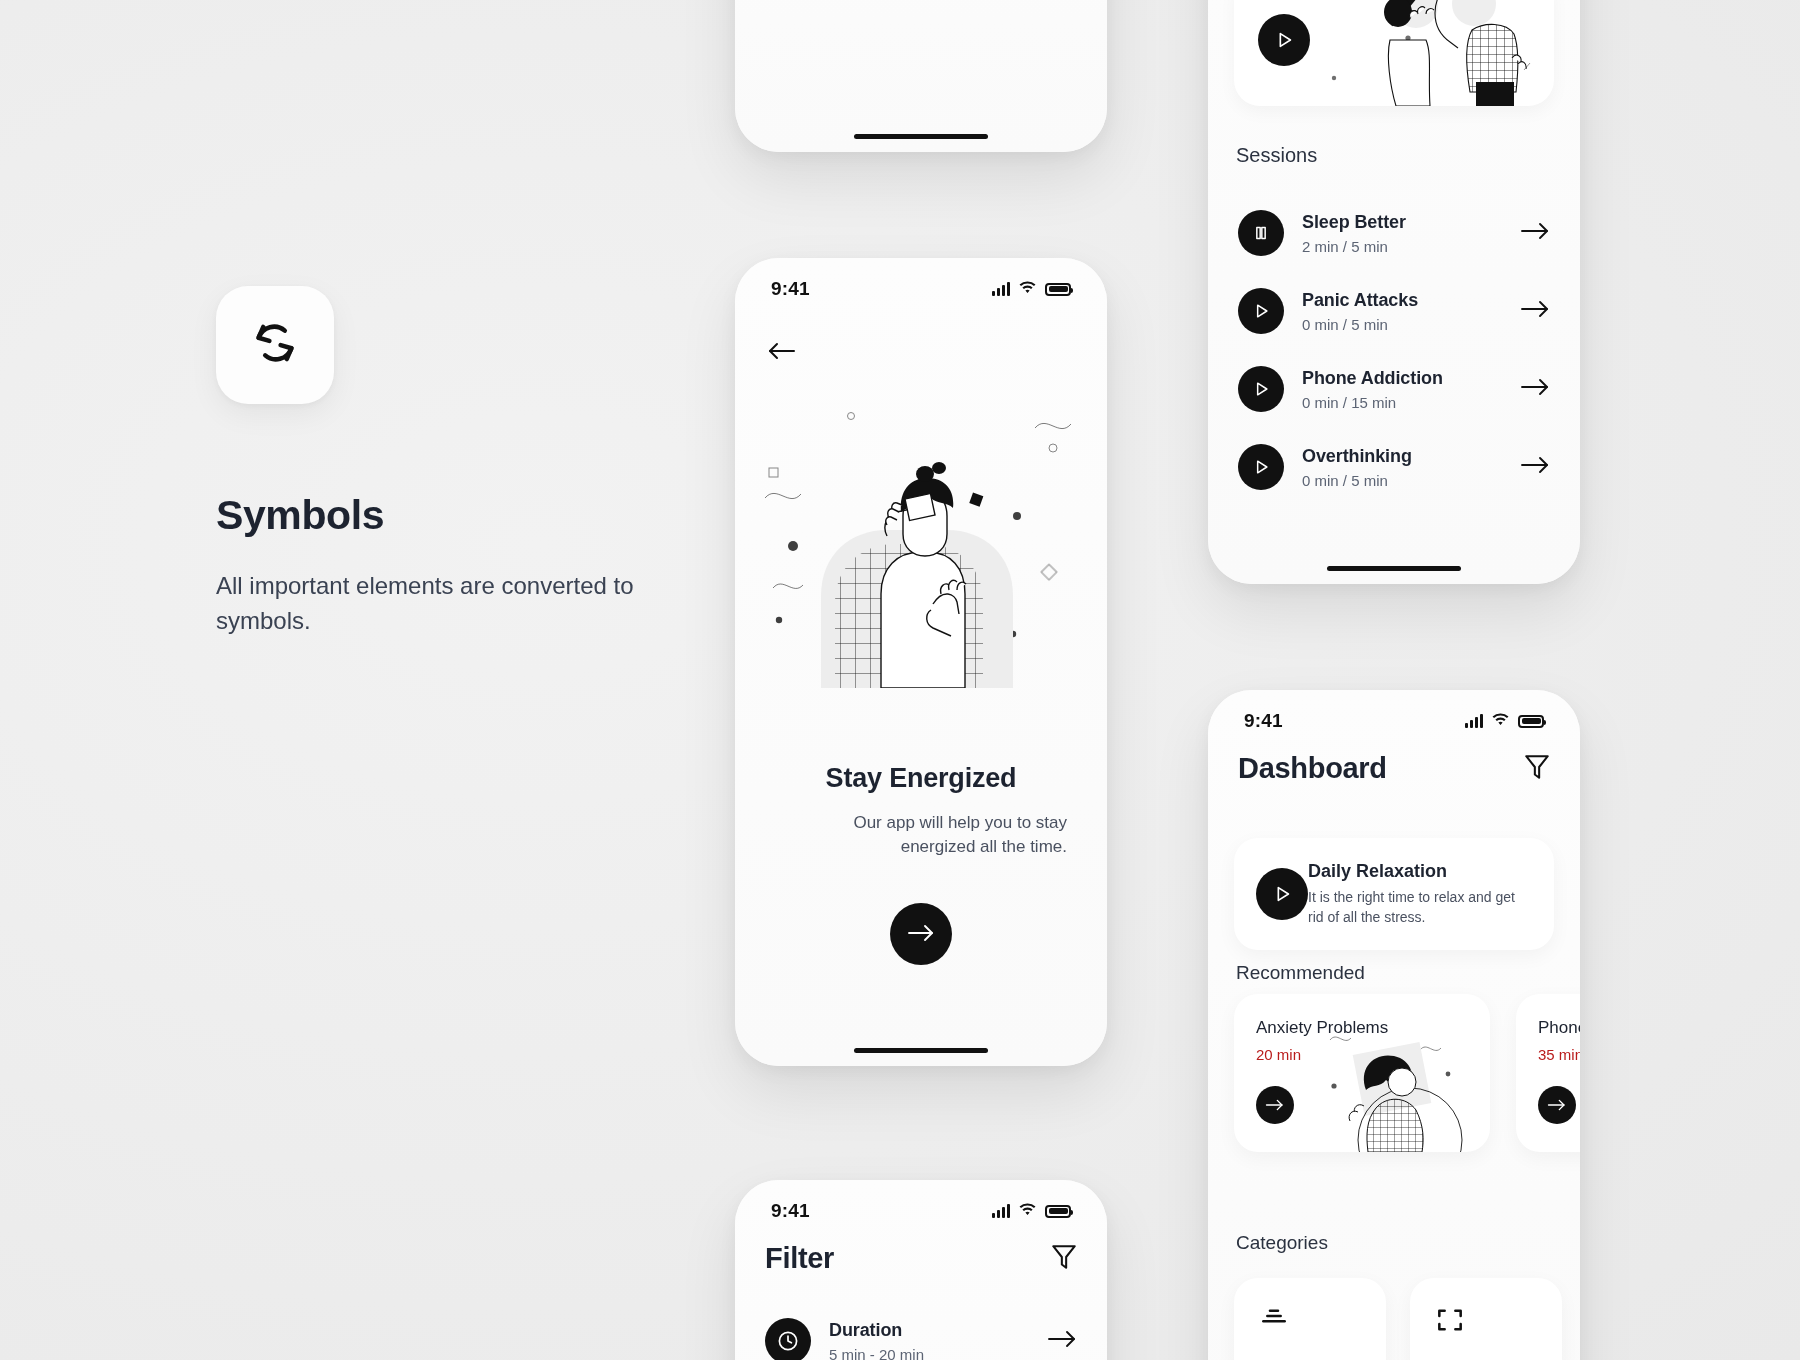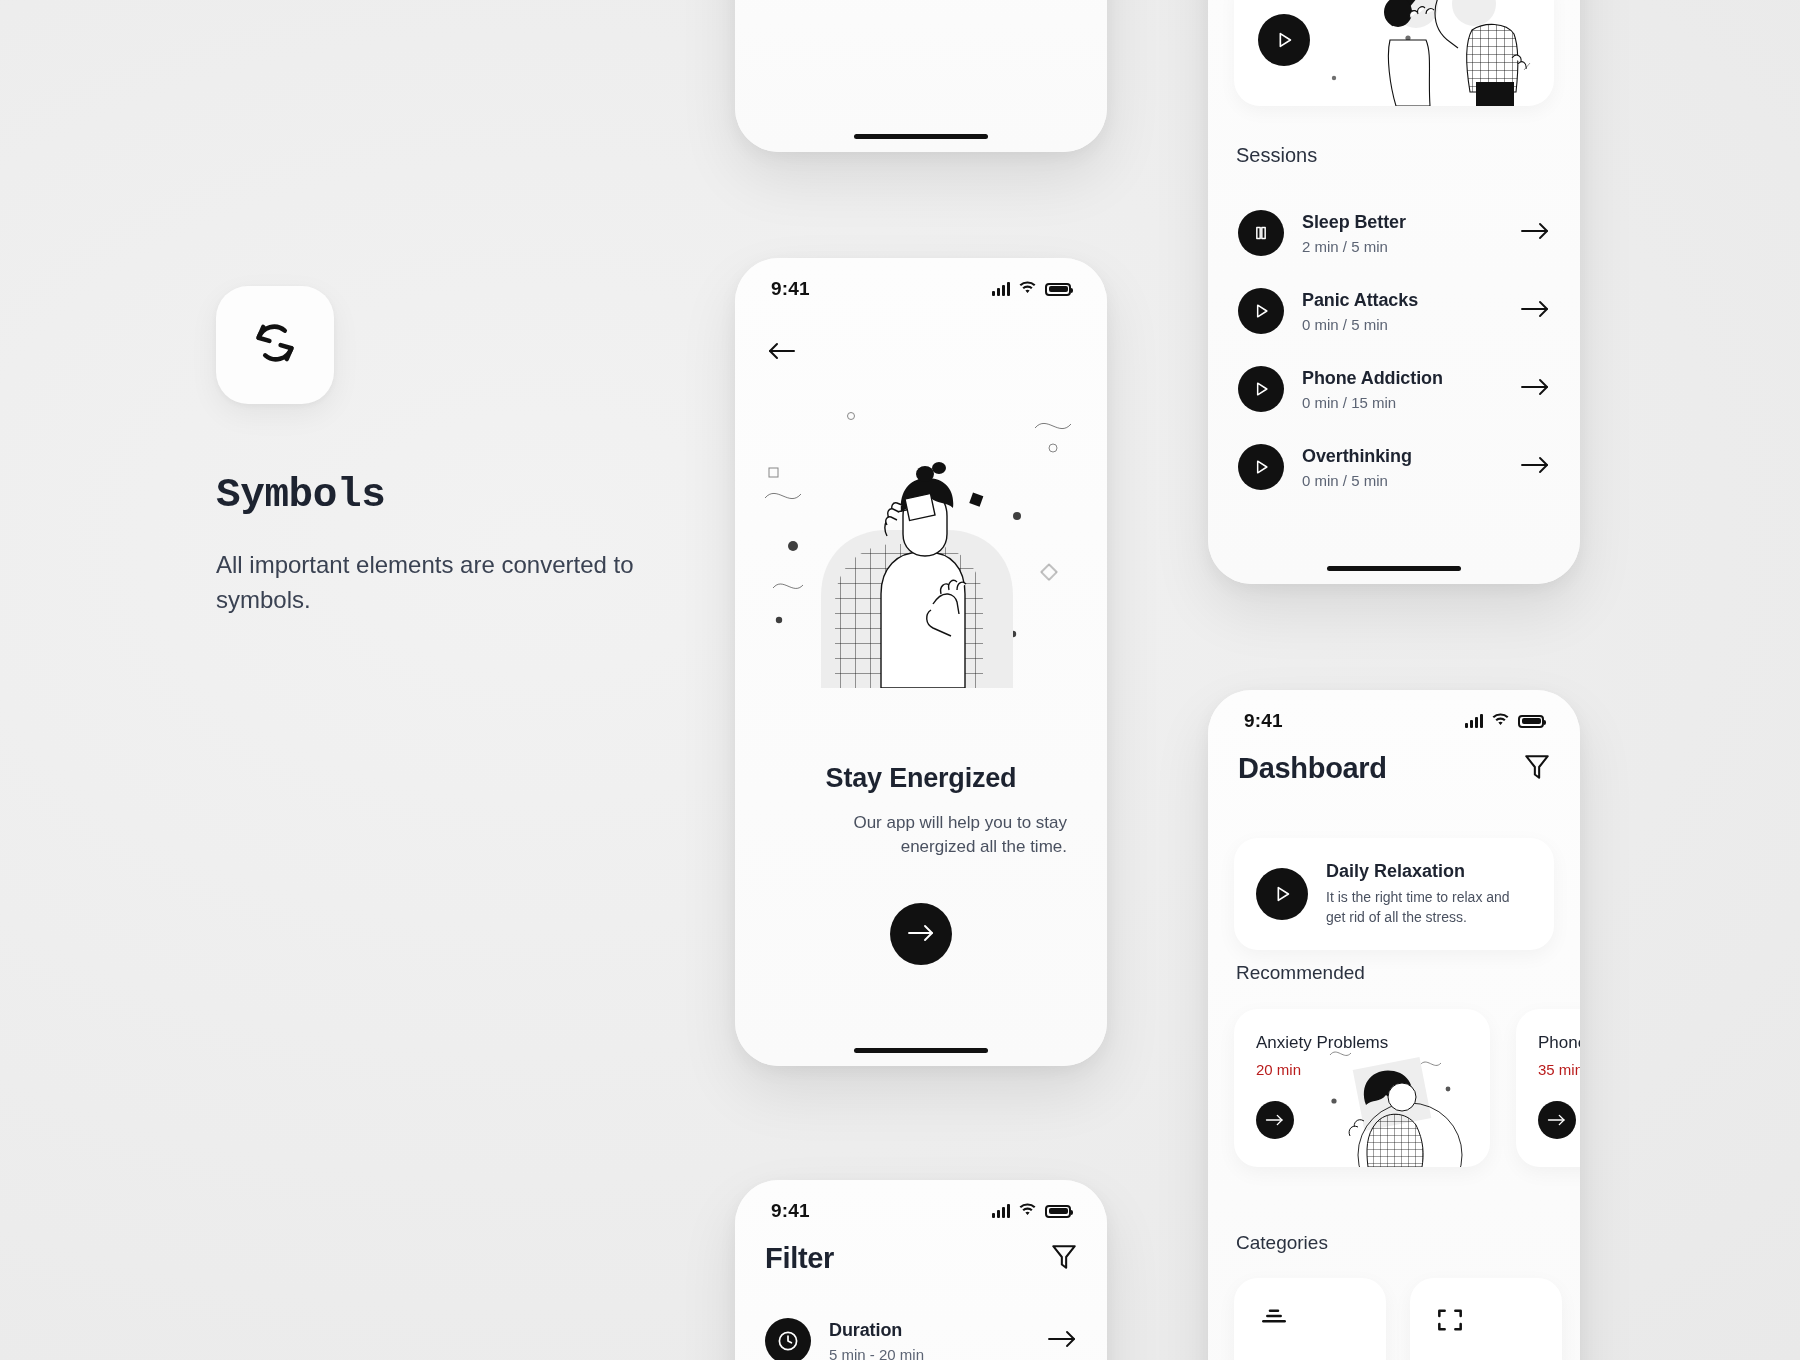"Symbols" .feat-title { font-family: Liberation Mono, monospace -> none; margin-top: 68px -> 88px }
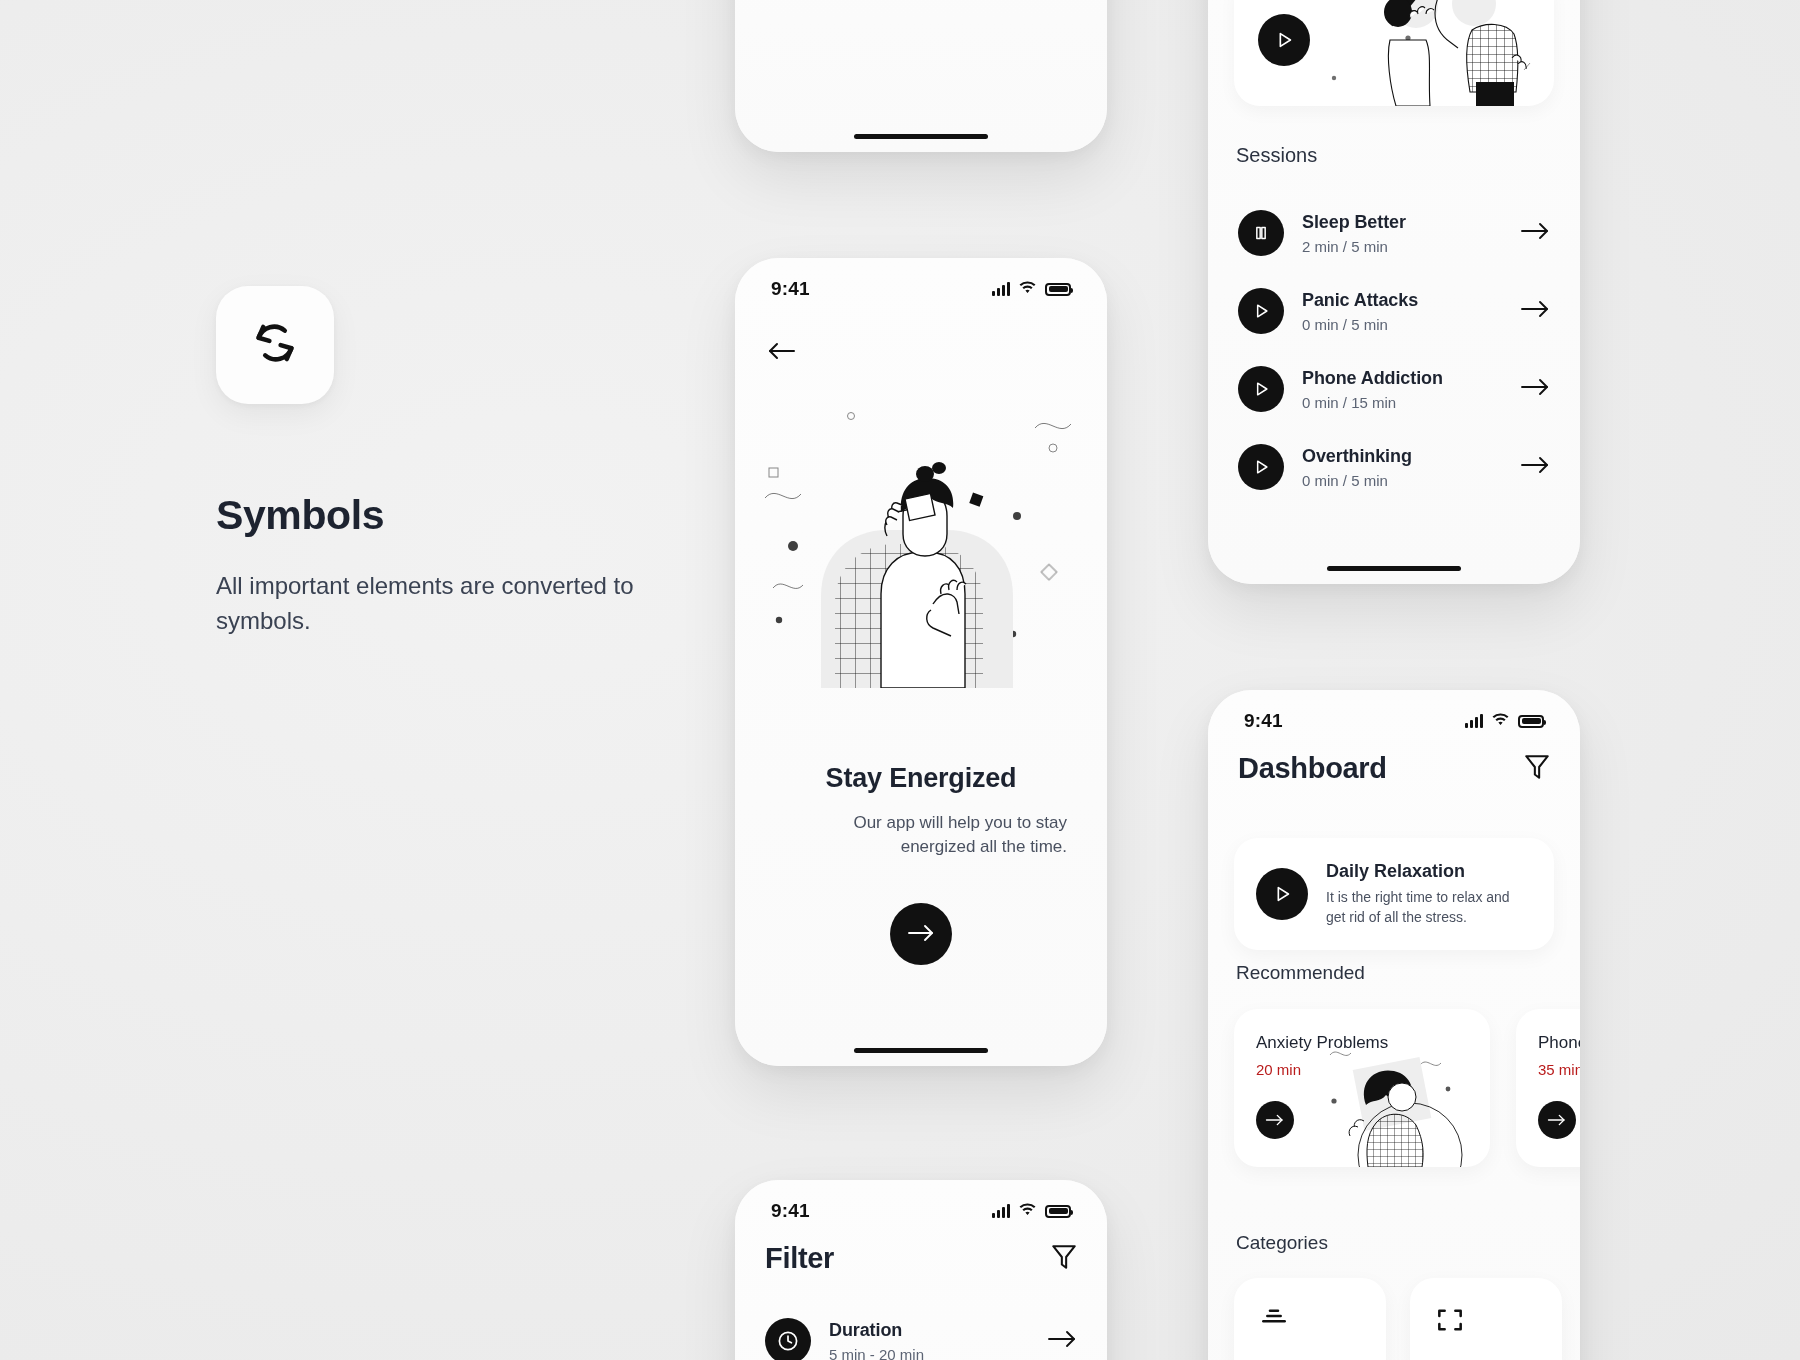"Daily Relaxation" .dash-card { gap: 18px -> none }
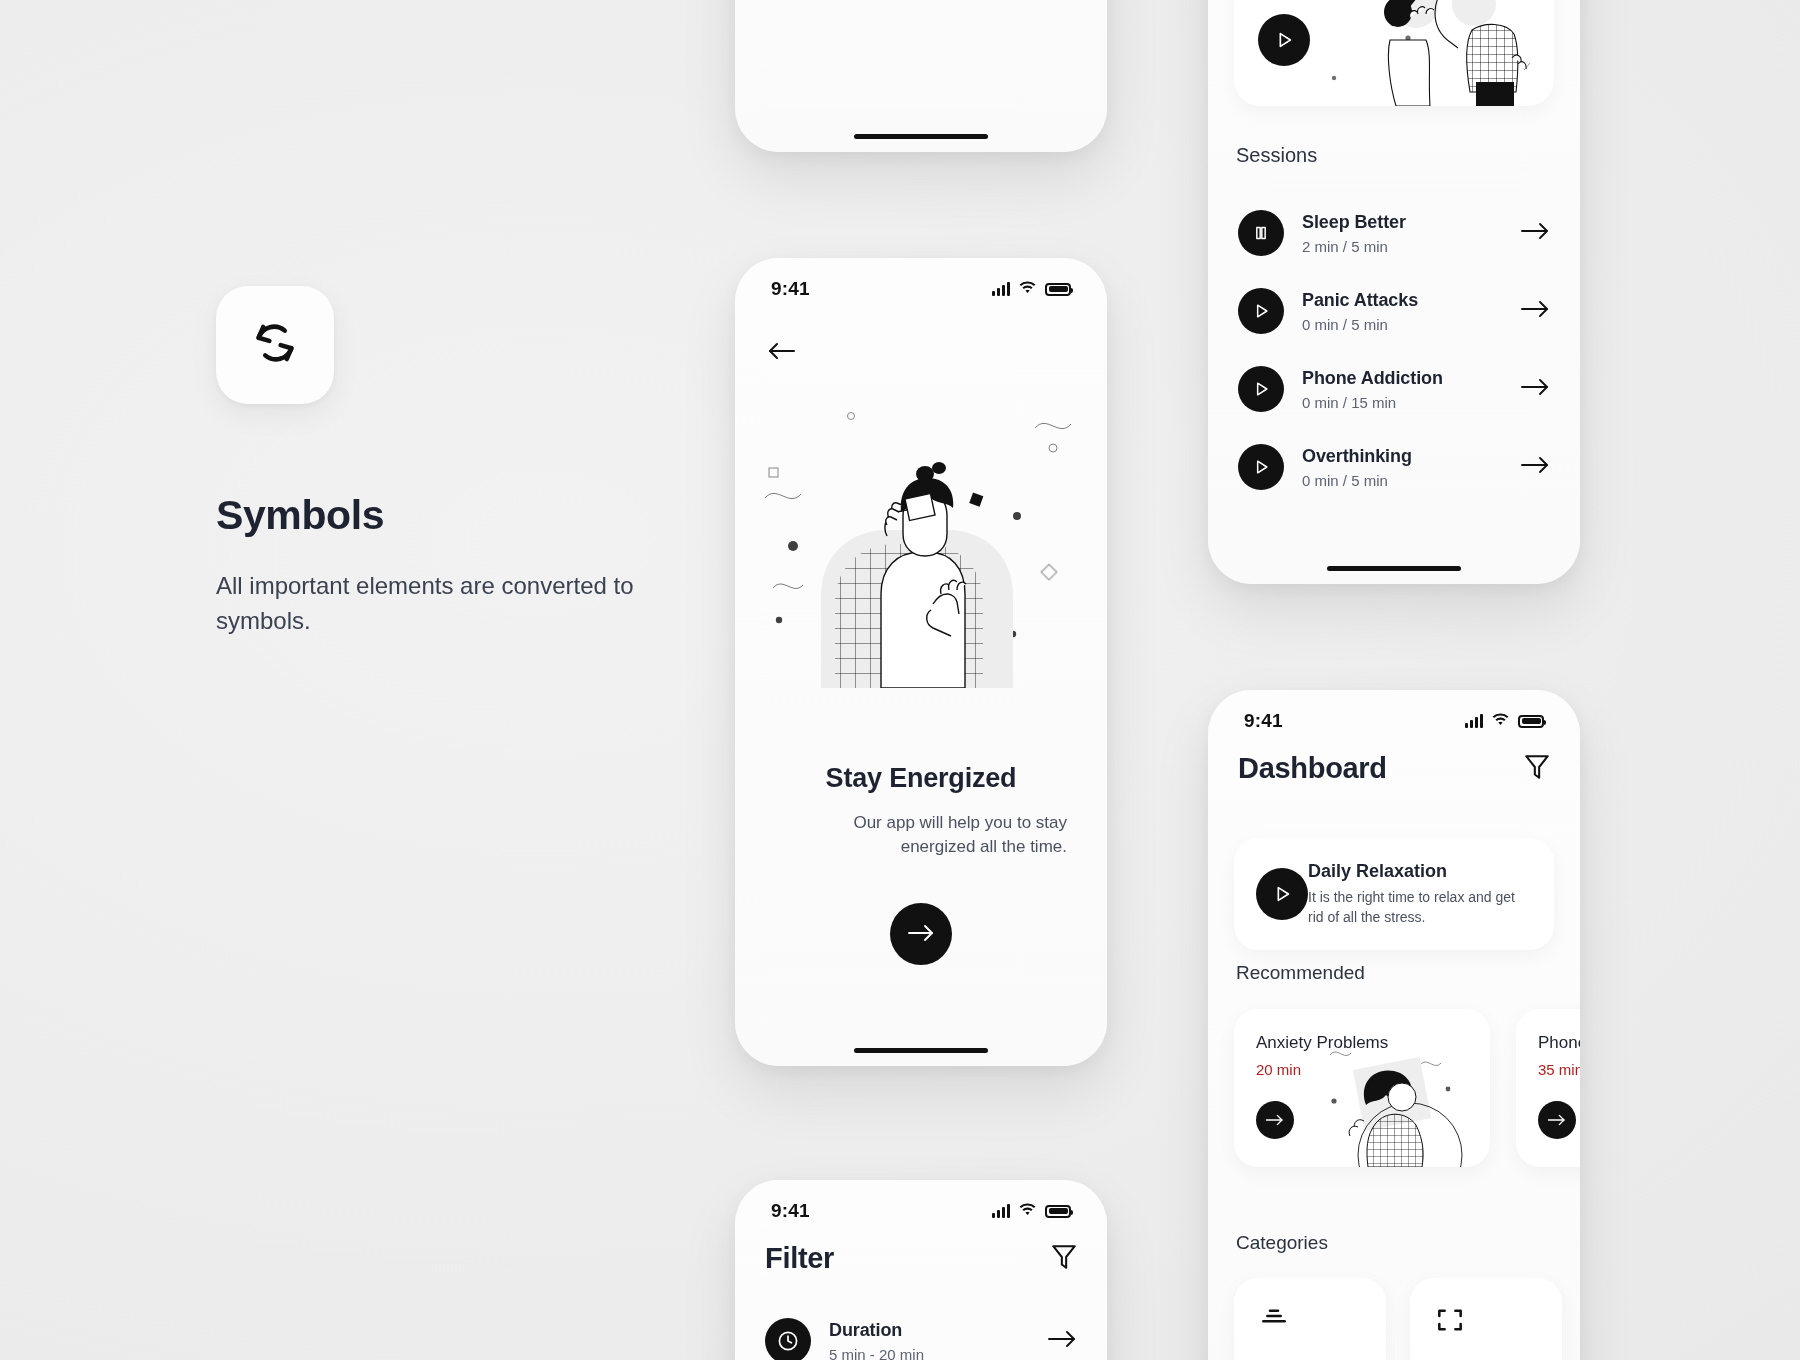"Anxiety Problems" .rec-strip { top: 319px -> 304px }
